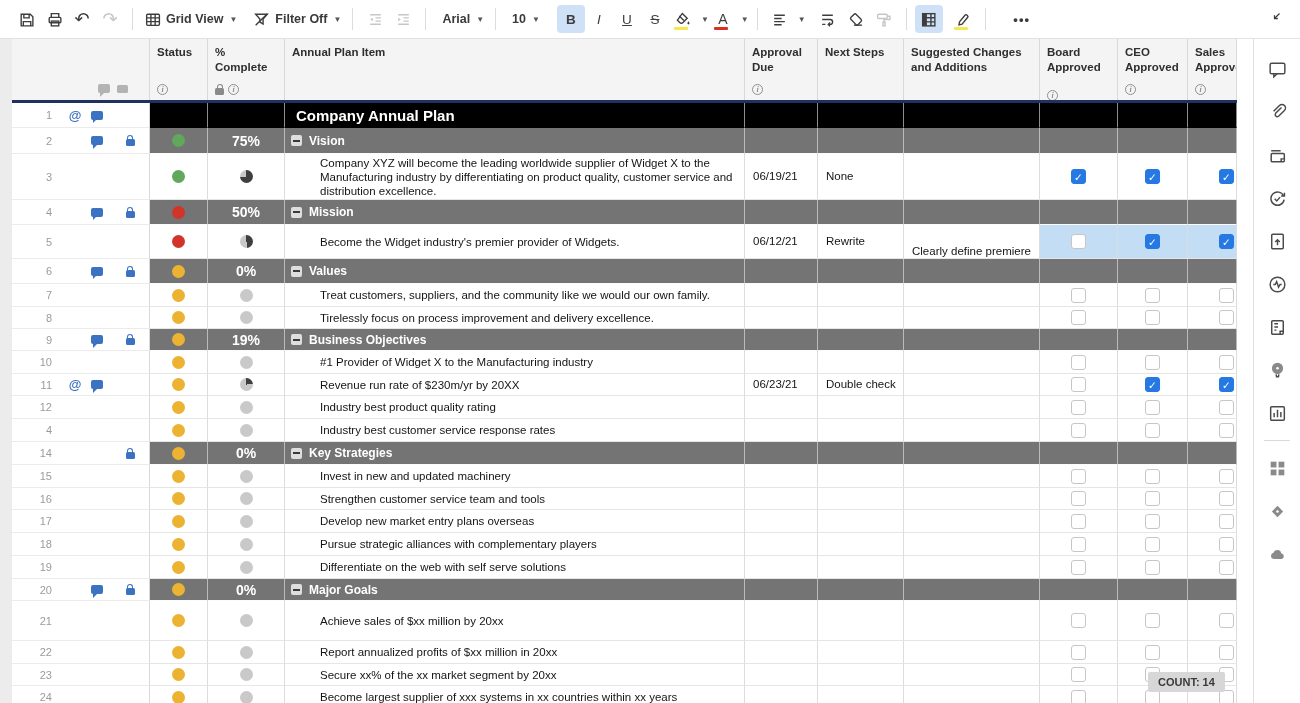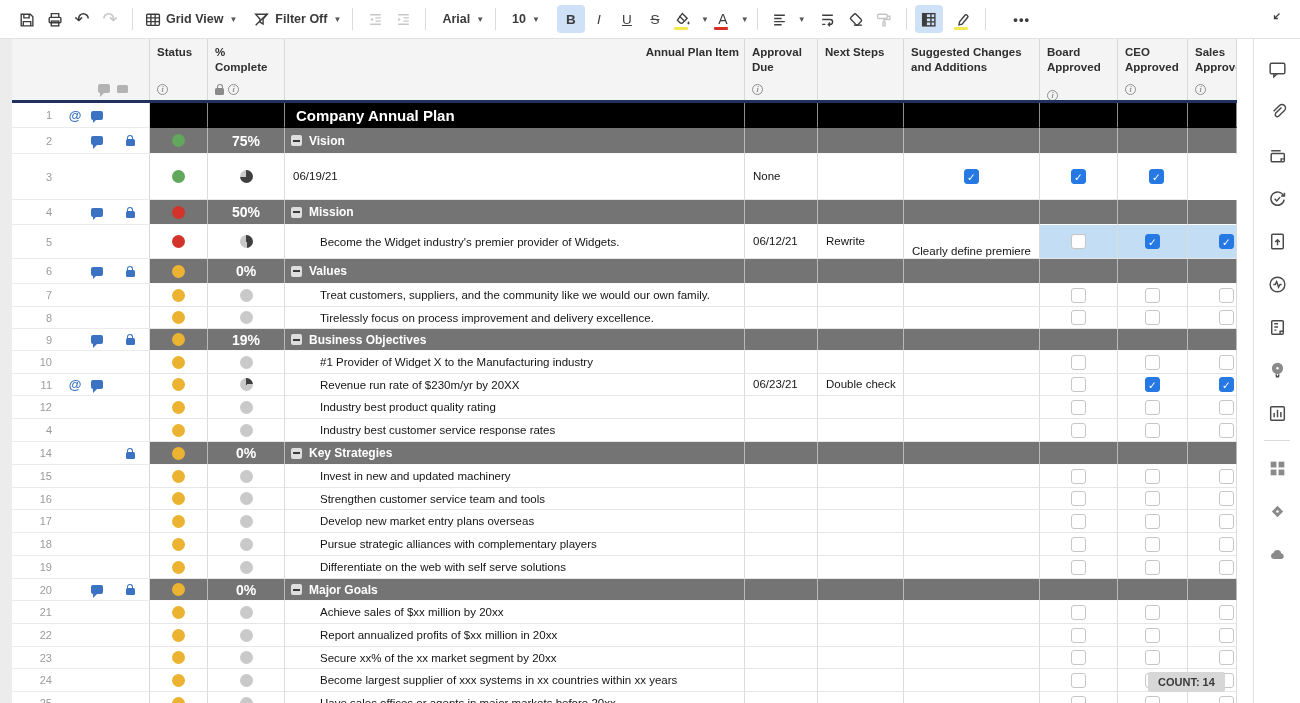"Annual Plan Item" div.hcell { align-items: flex-end -> none }
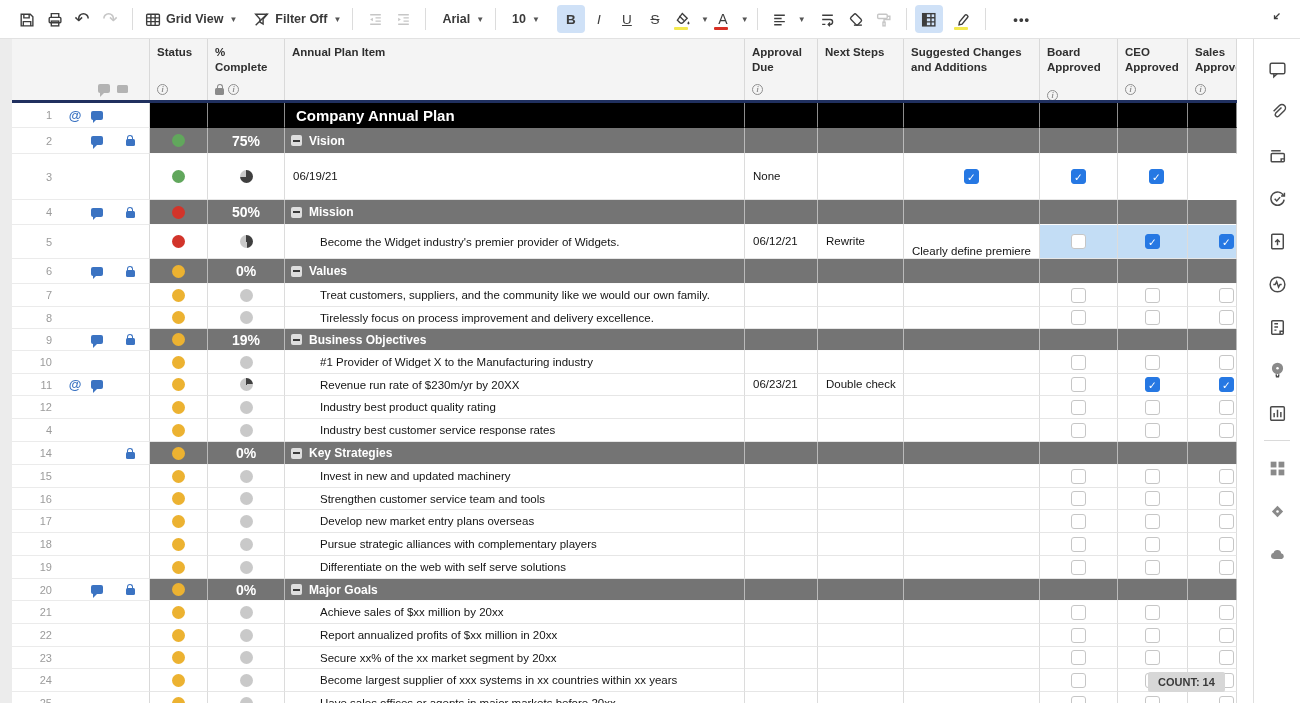"Company XYZ will become the" div.cellb { html: none -> <div> <span>Company XYZ will become the leading worldwide supplier of Widget X to the Manufacturing industry by differentiating on product quality, customer service and distribution excellence.</span> </div> }
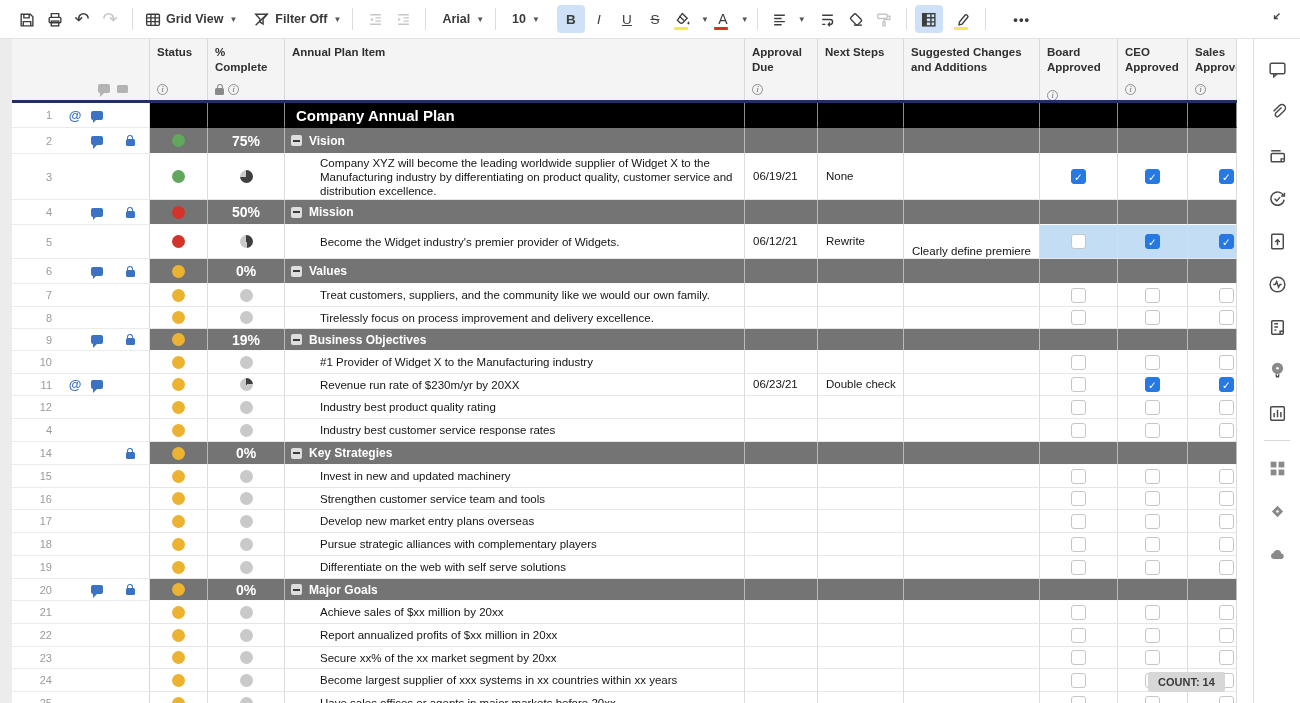"21" div.row { height: 23px -> 40px }
